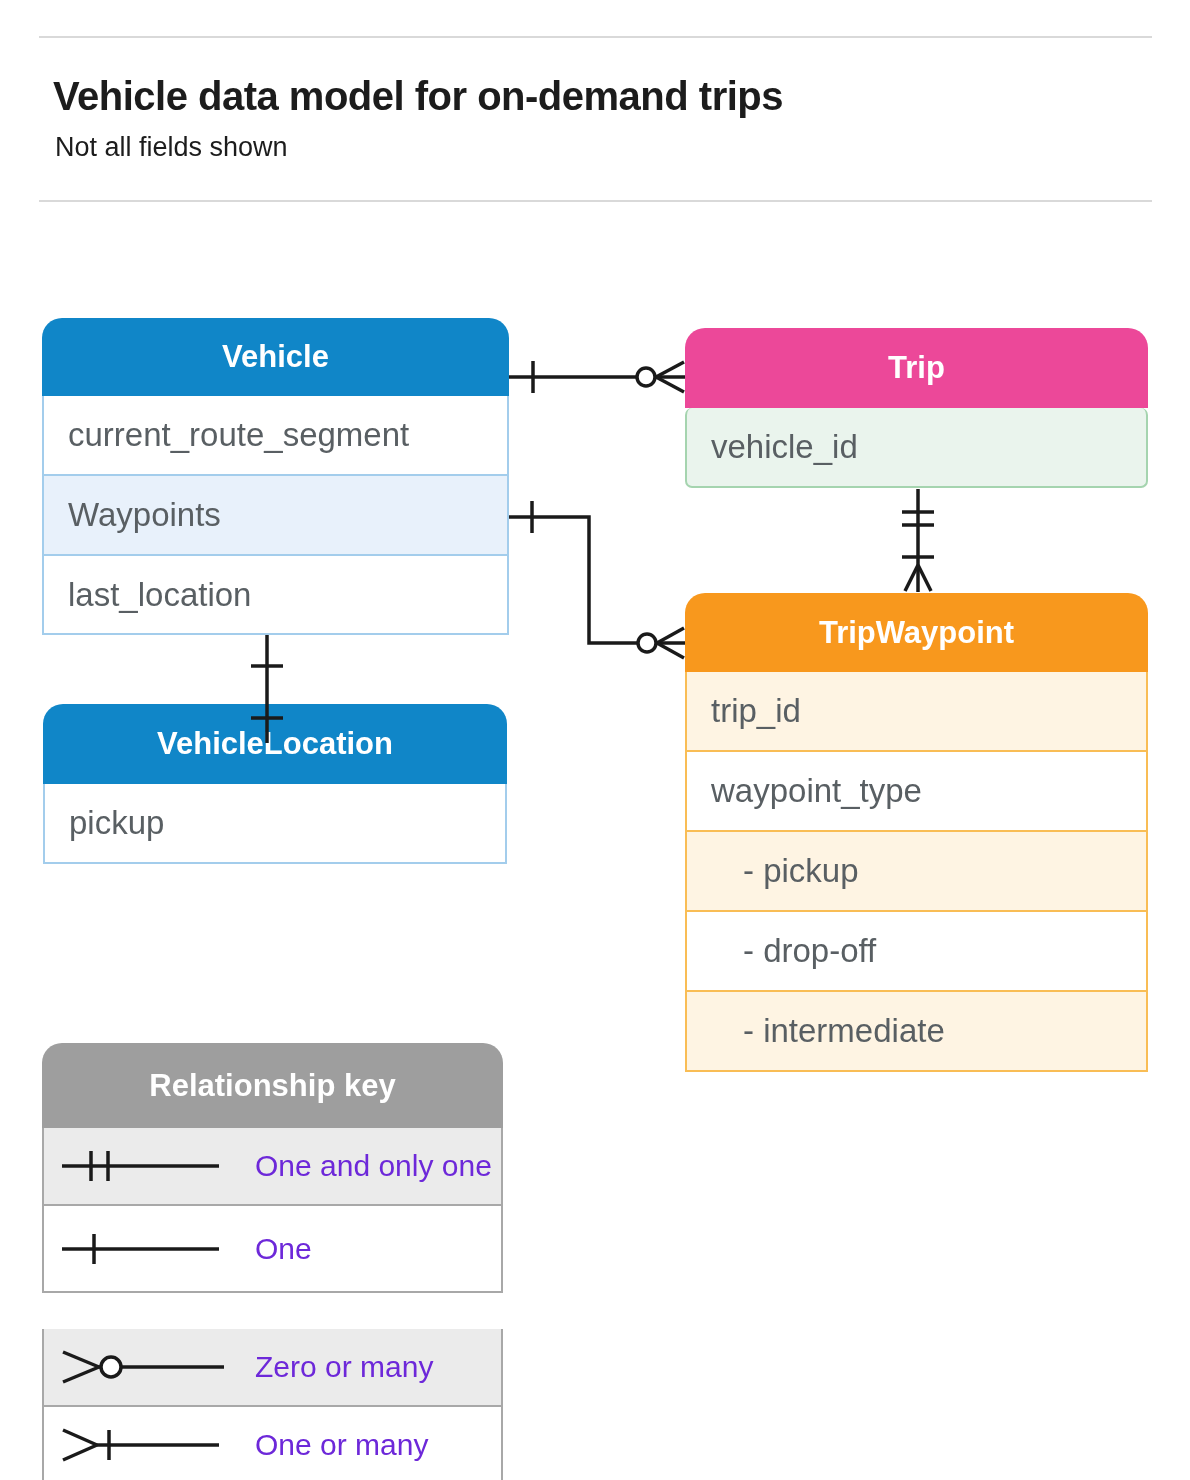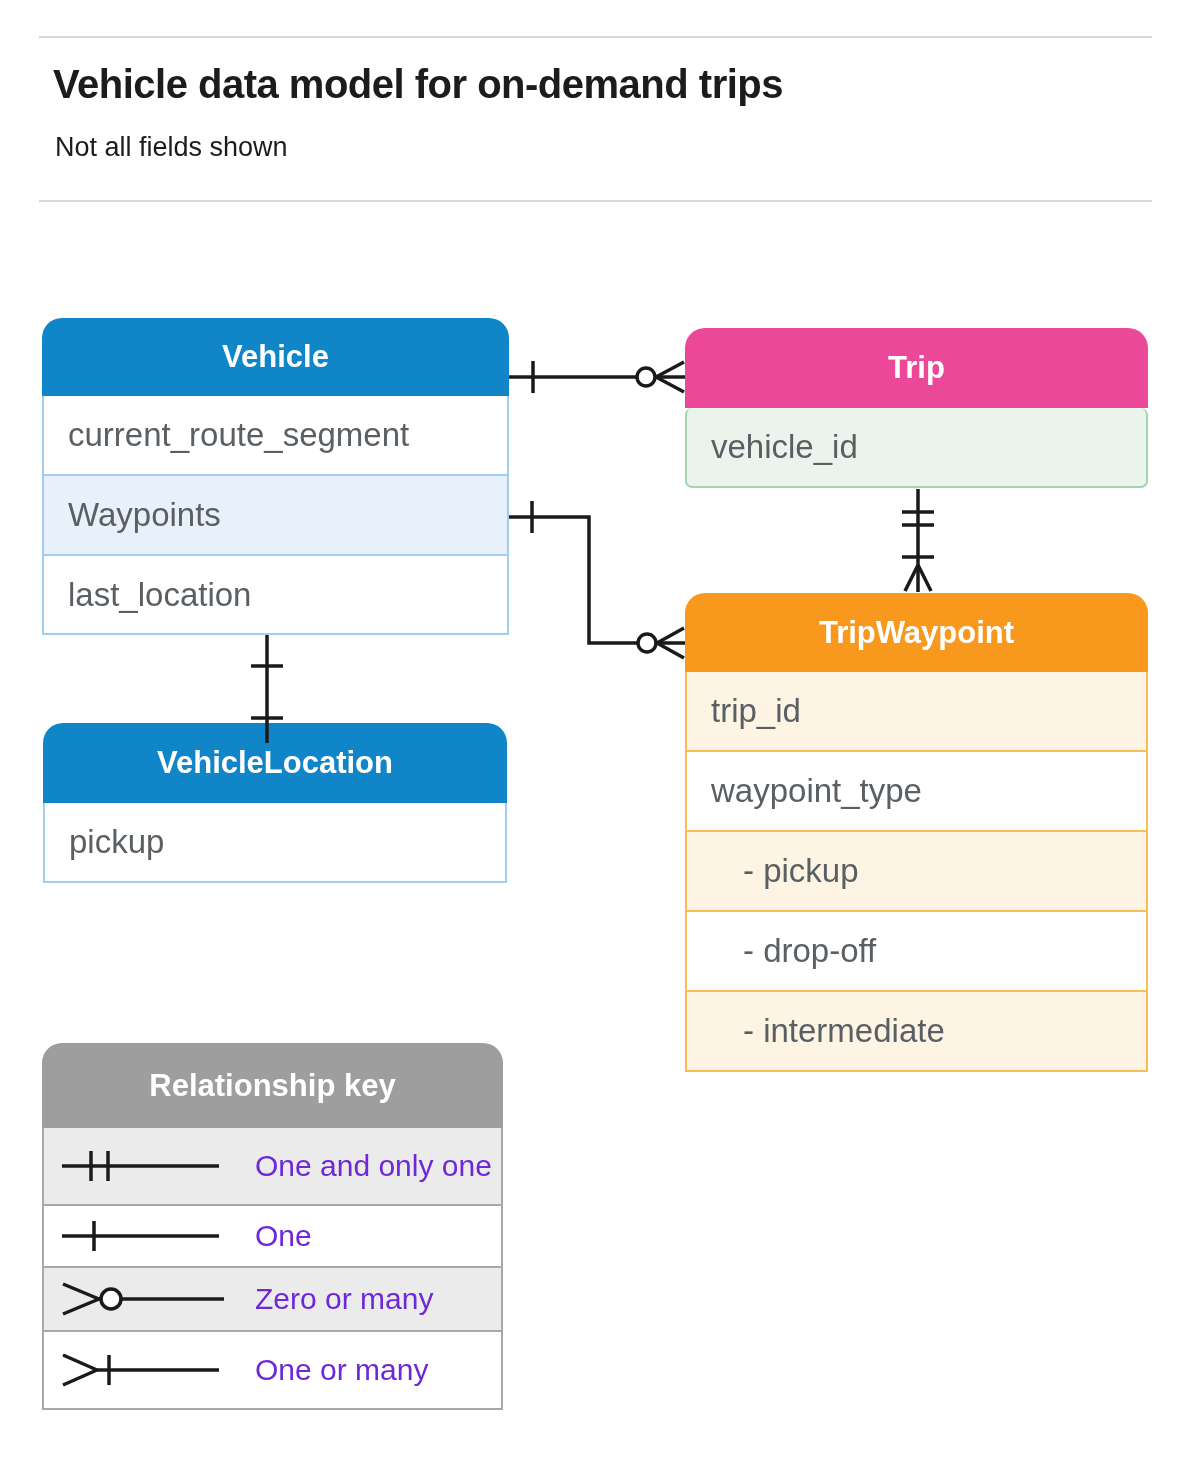"Vehicle data model for on-demand" .page-title { top: 62px -> 74px }
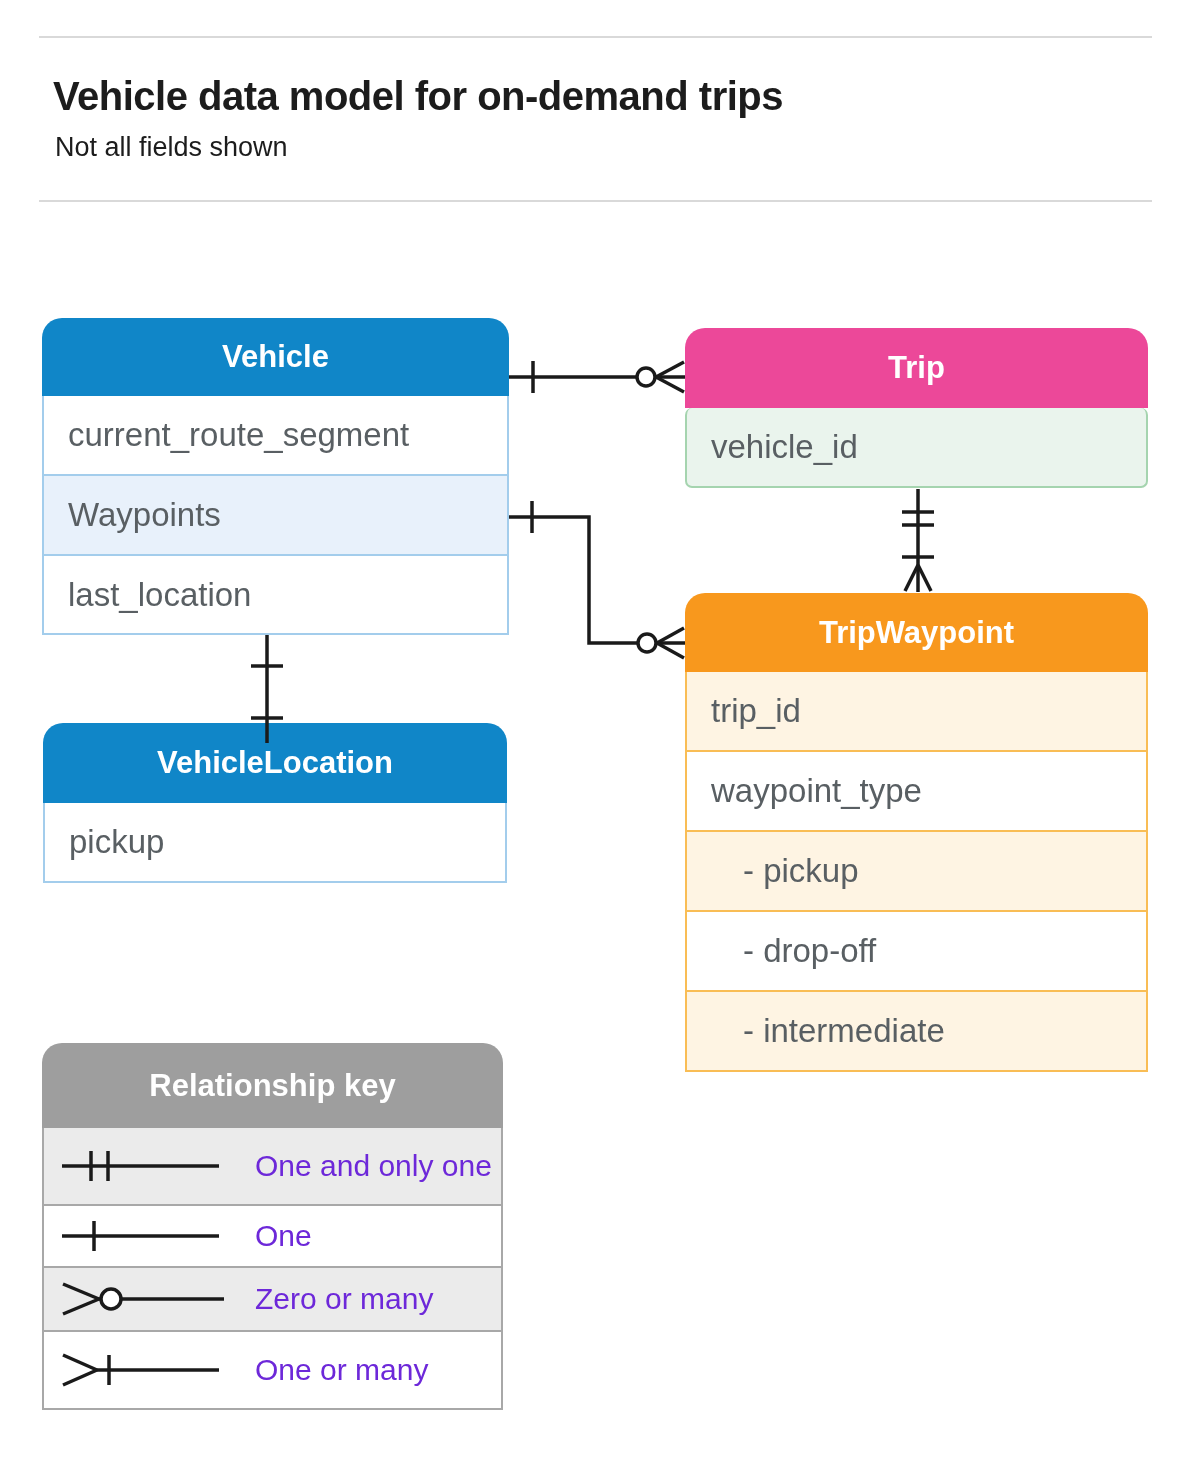"VehicleLocation" div.entity { top: 723px -> 704px }
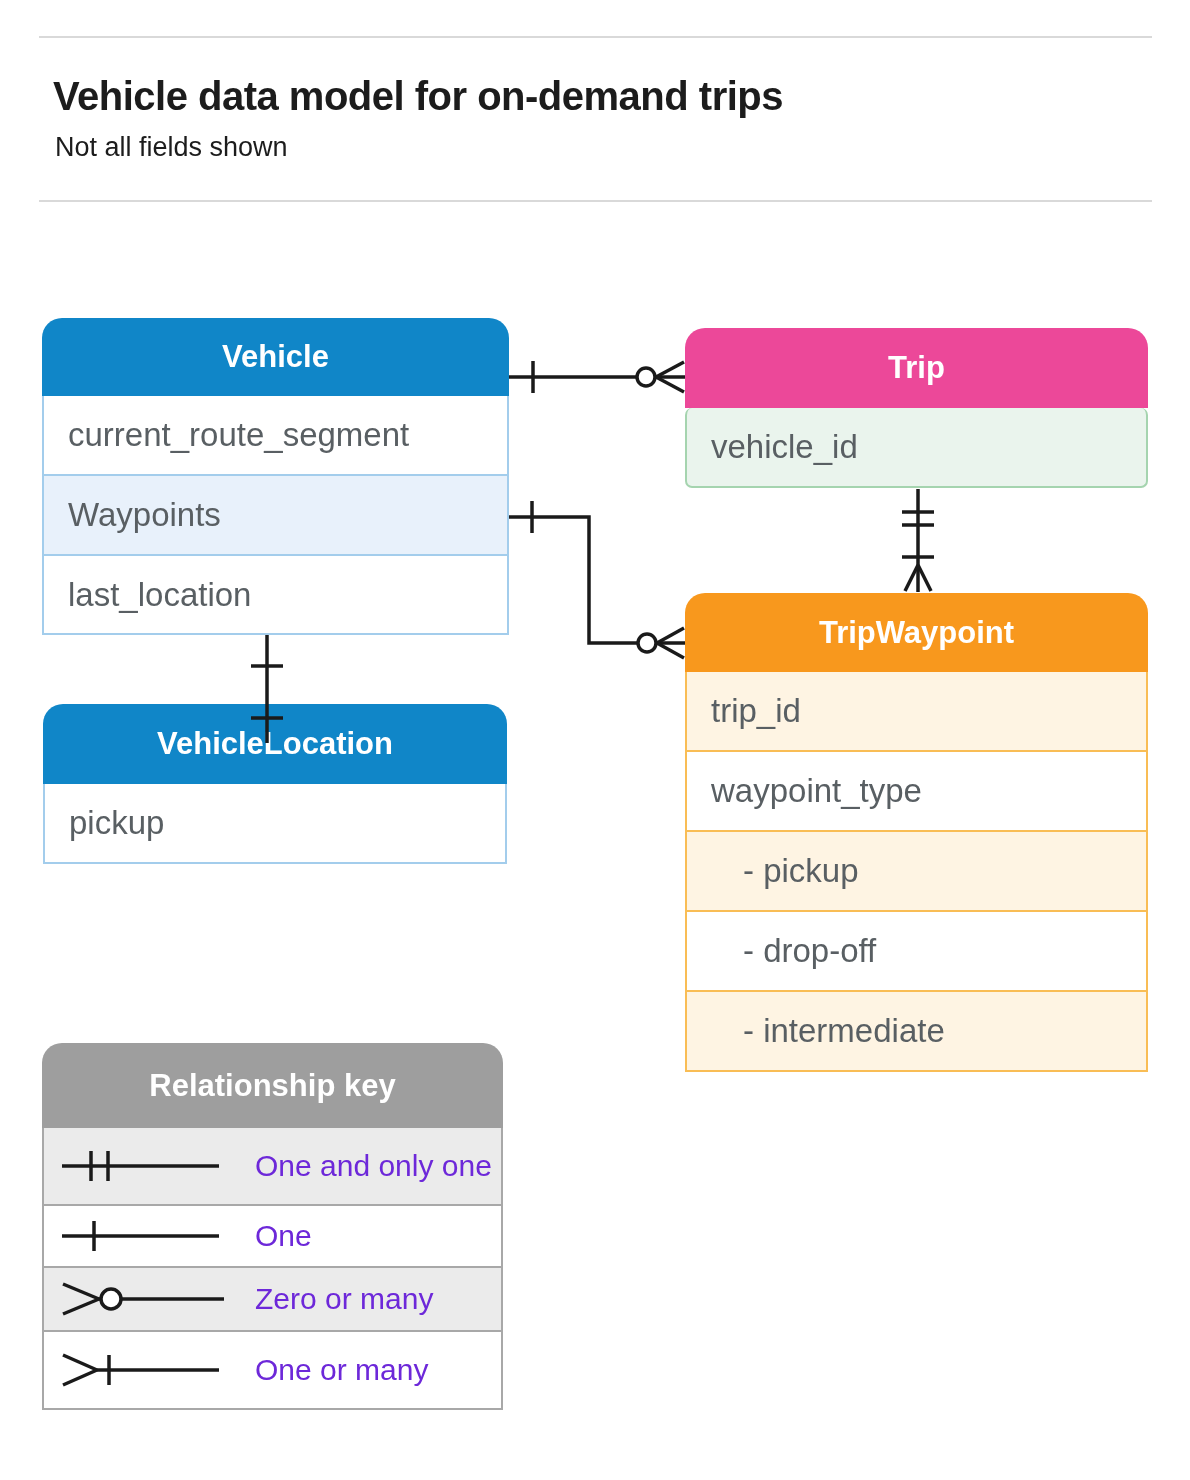"One" div.row { height: 62px -> 87px }
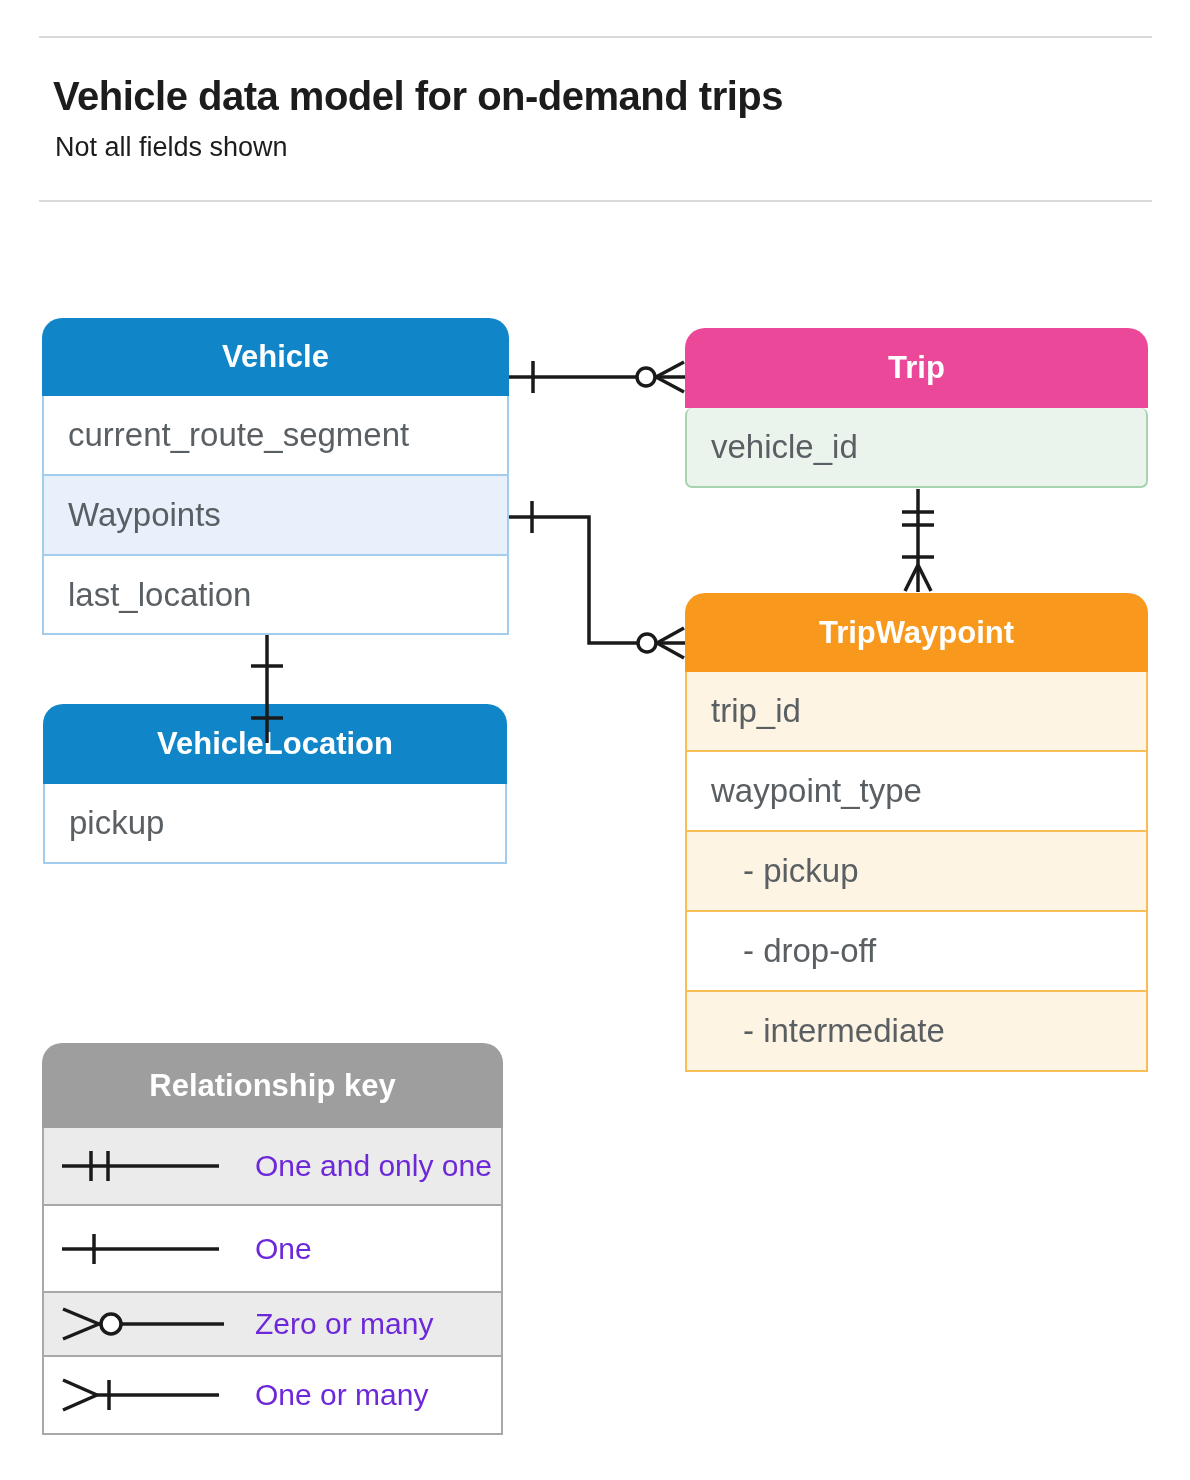"Zero or many" div.row { height: 64px -> 78px; margin-top: none -> 36px }
